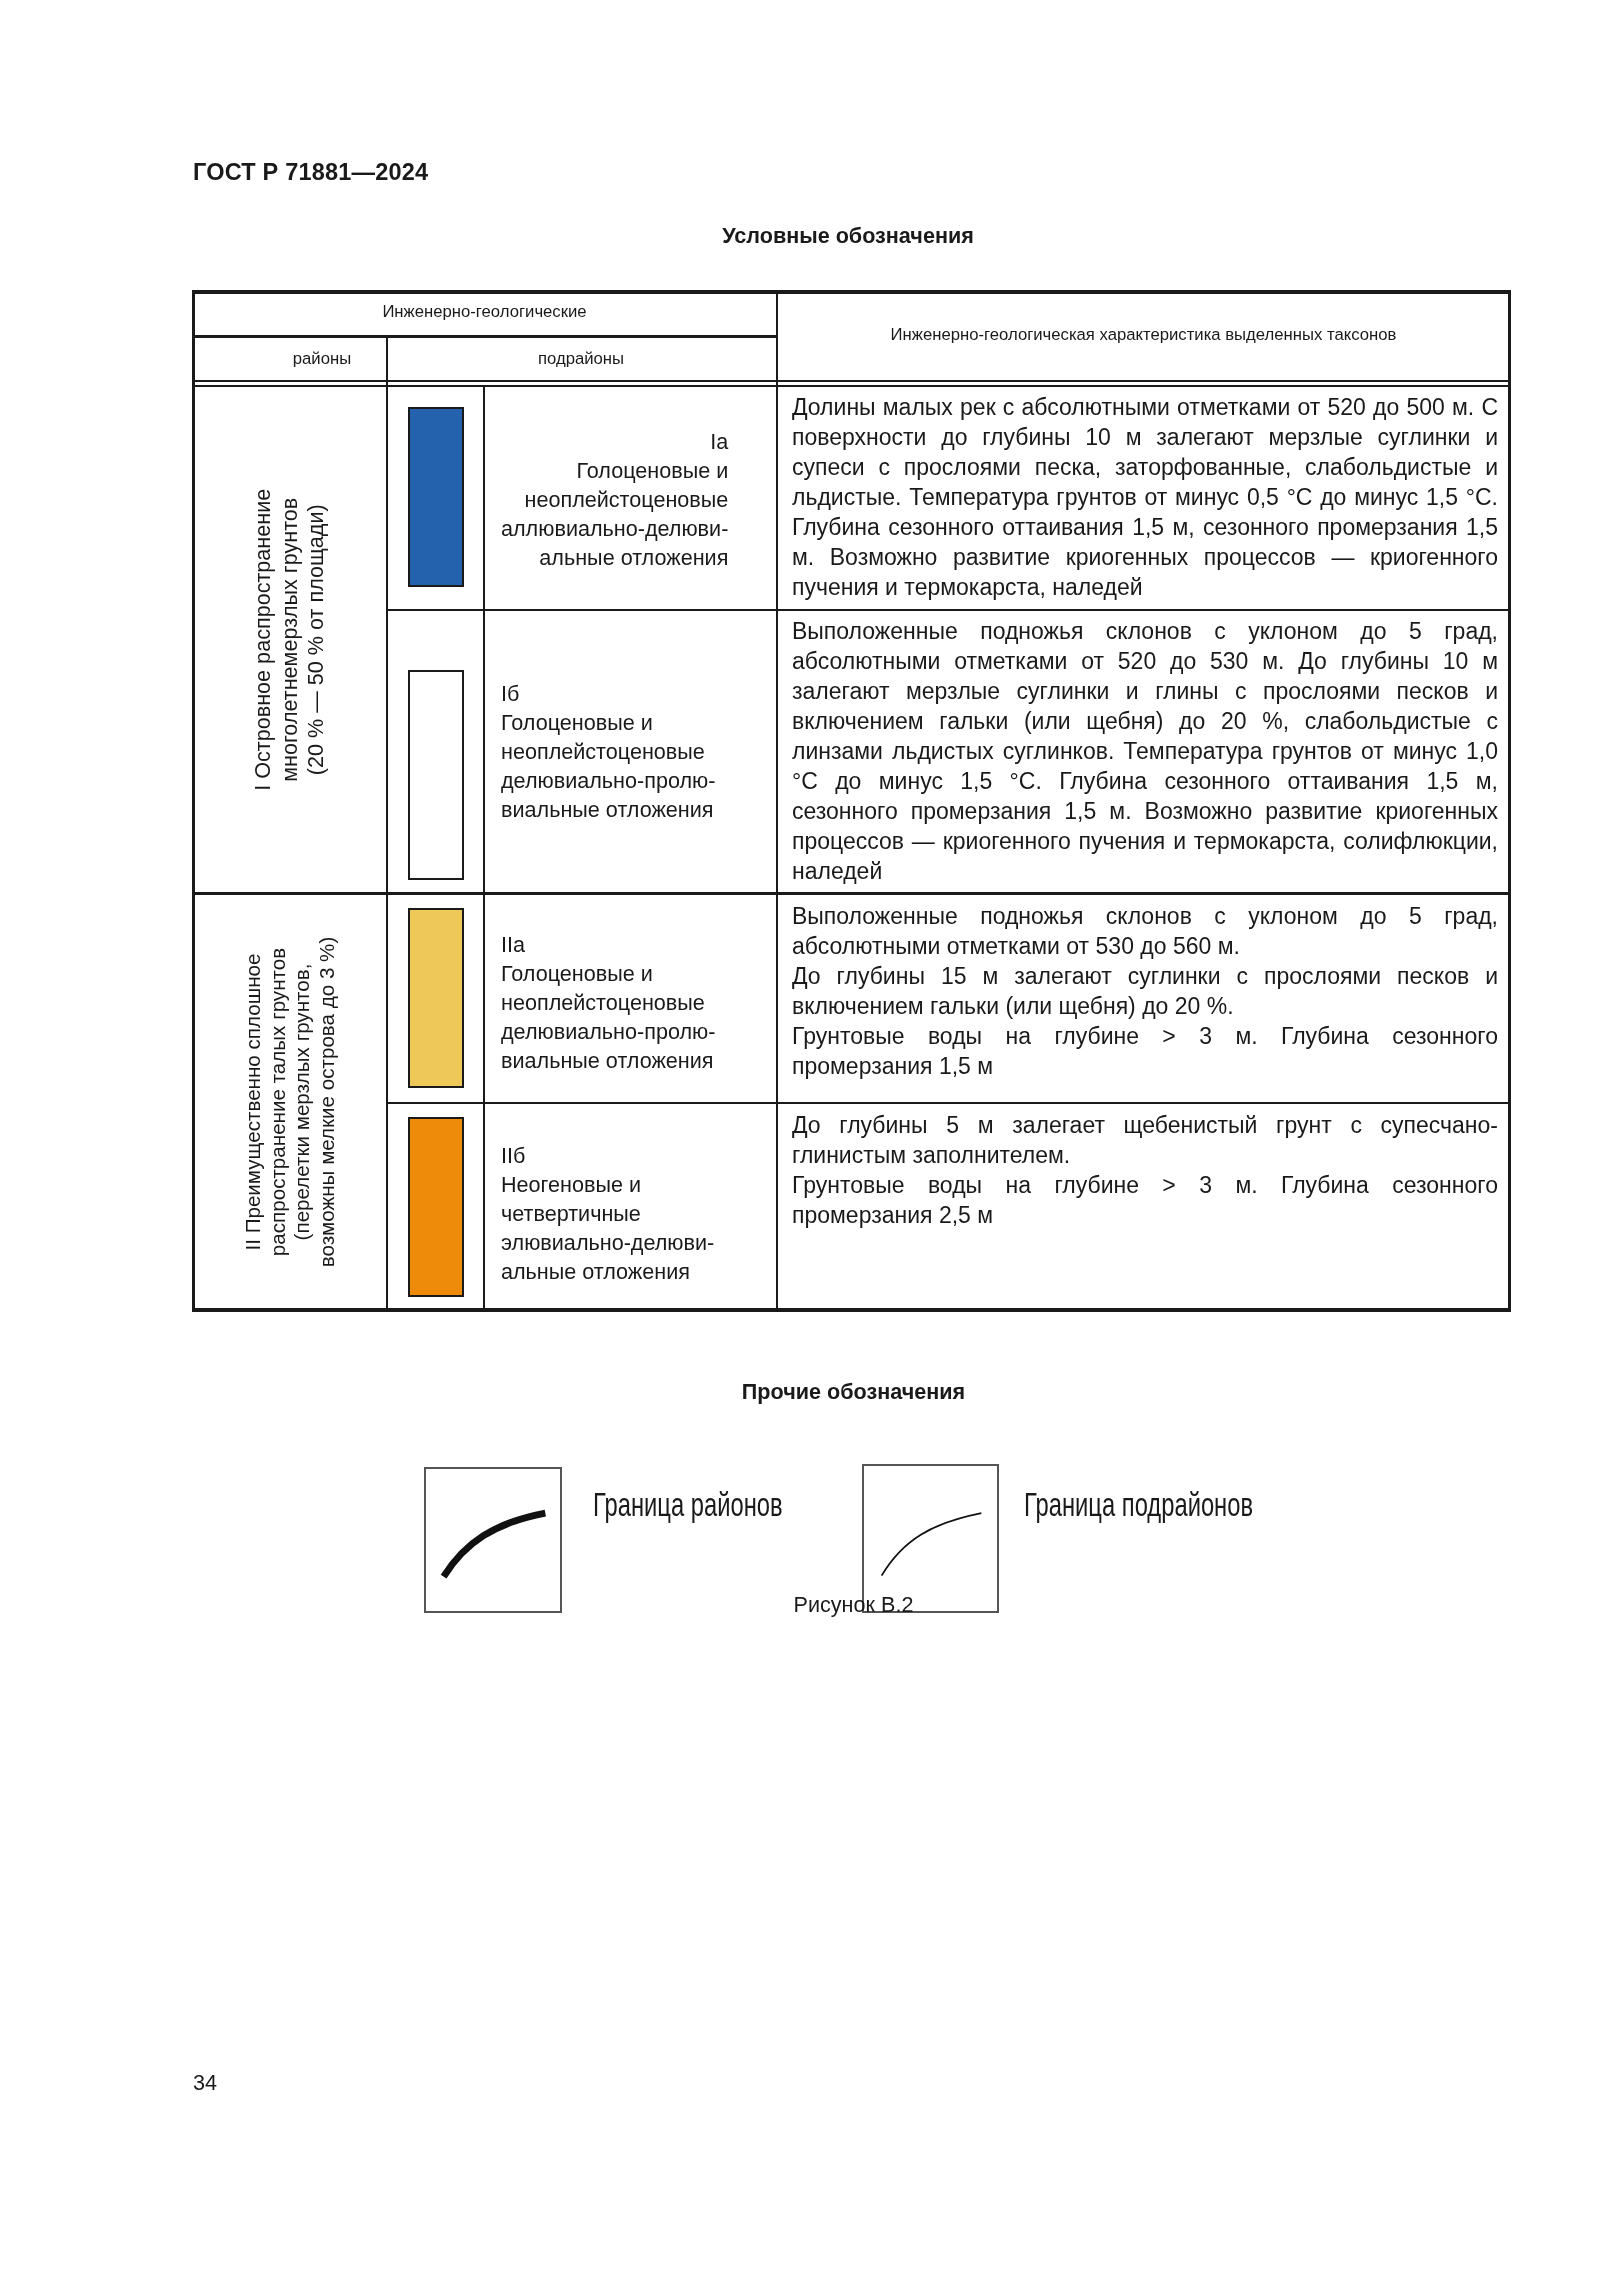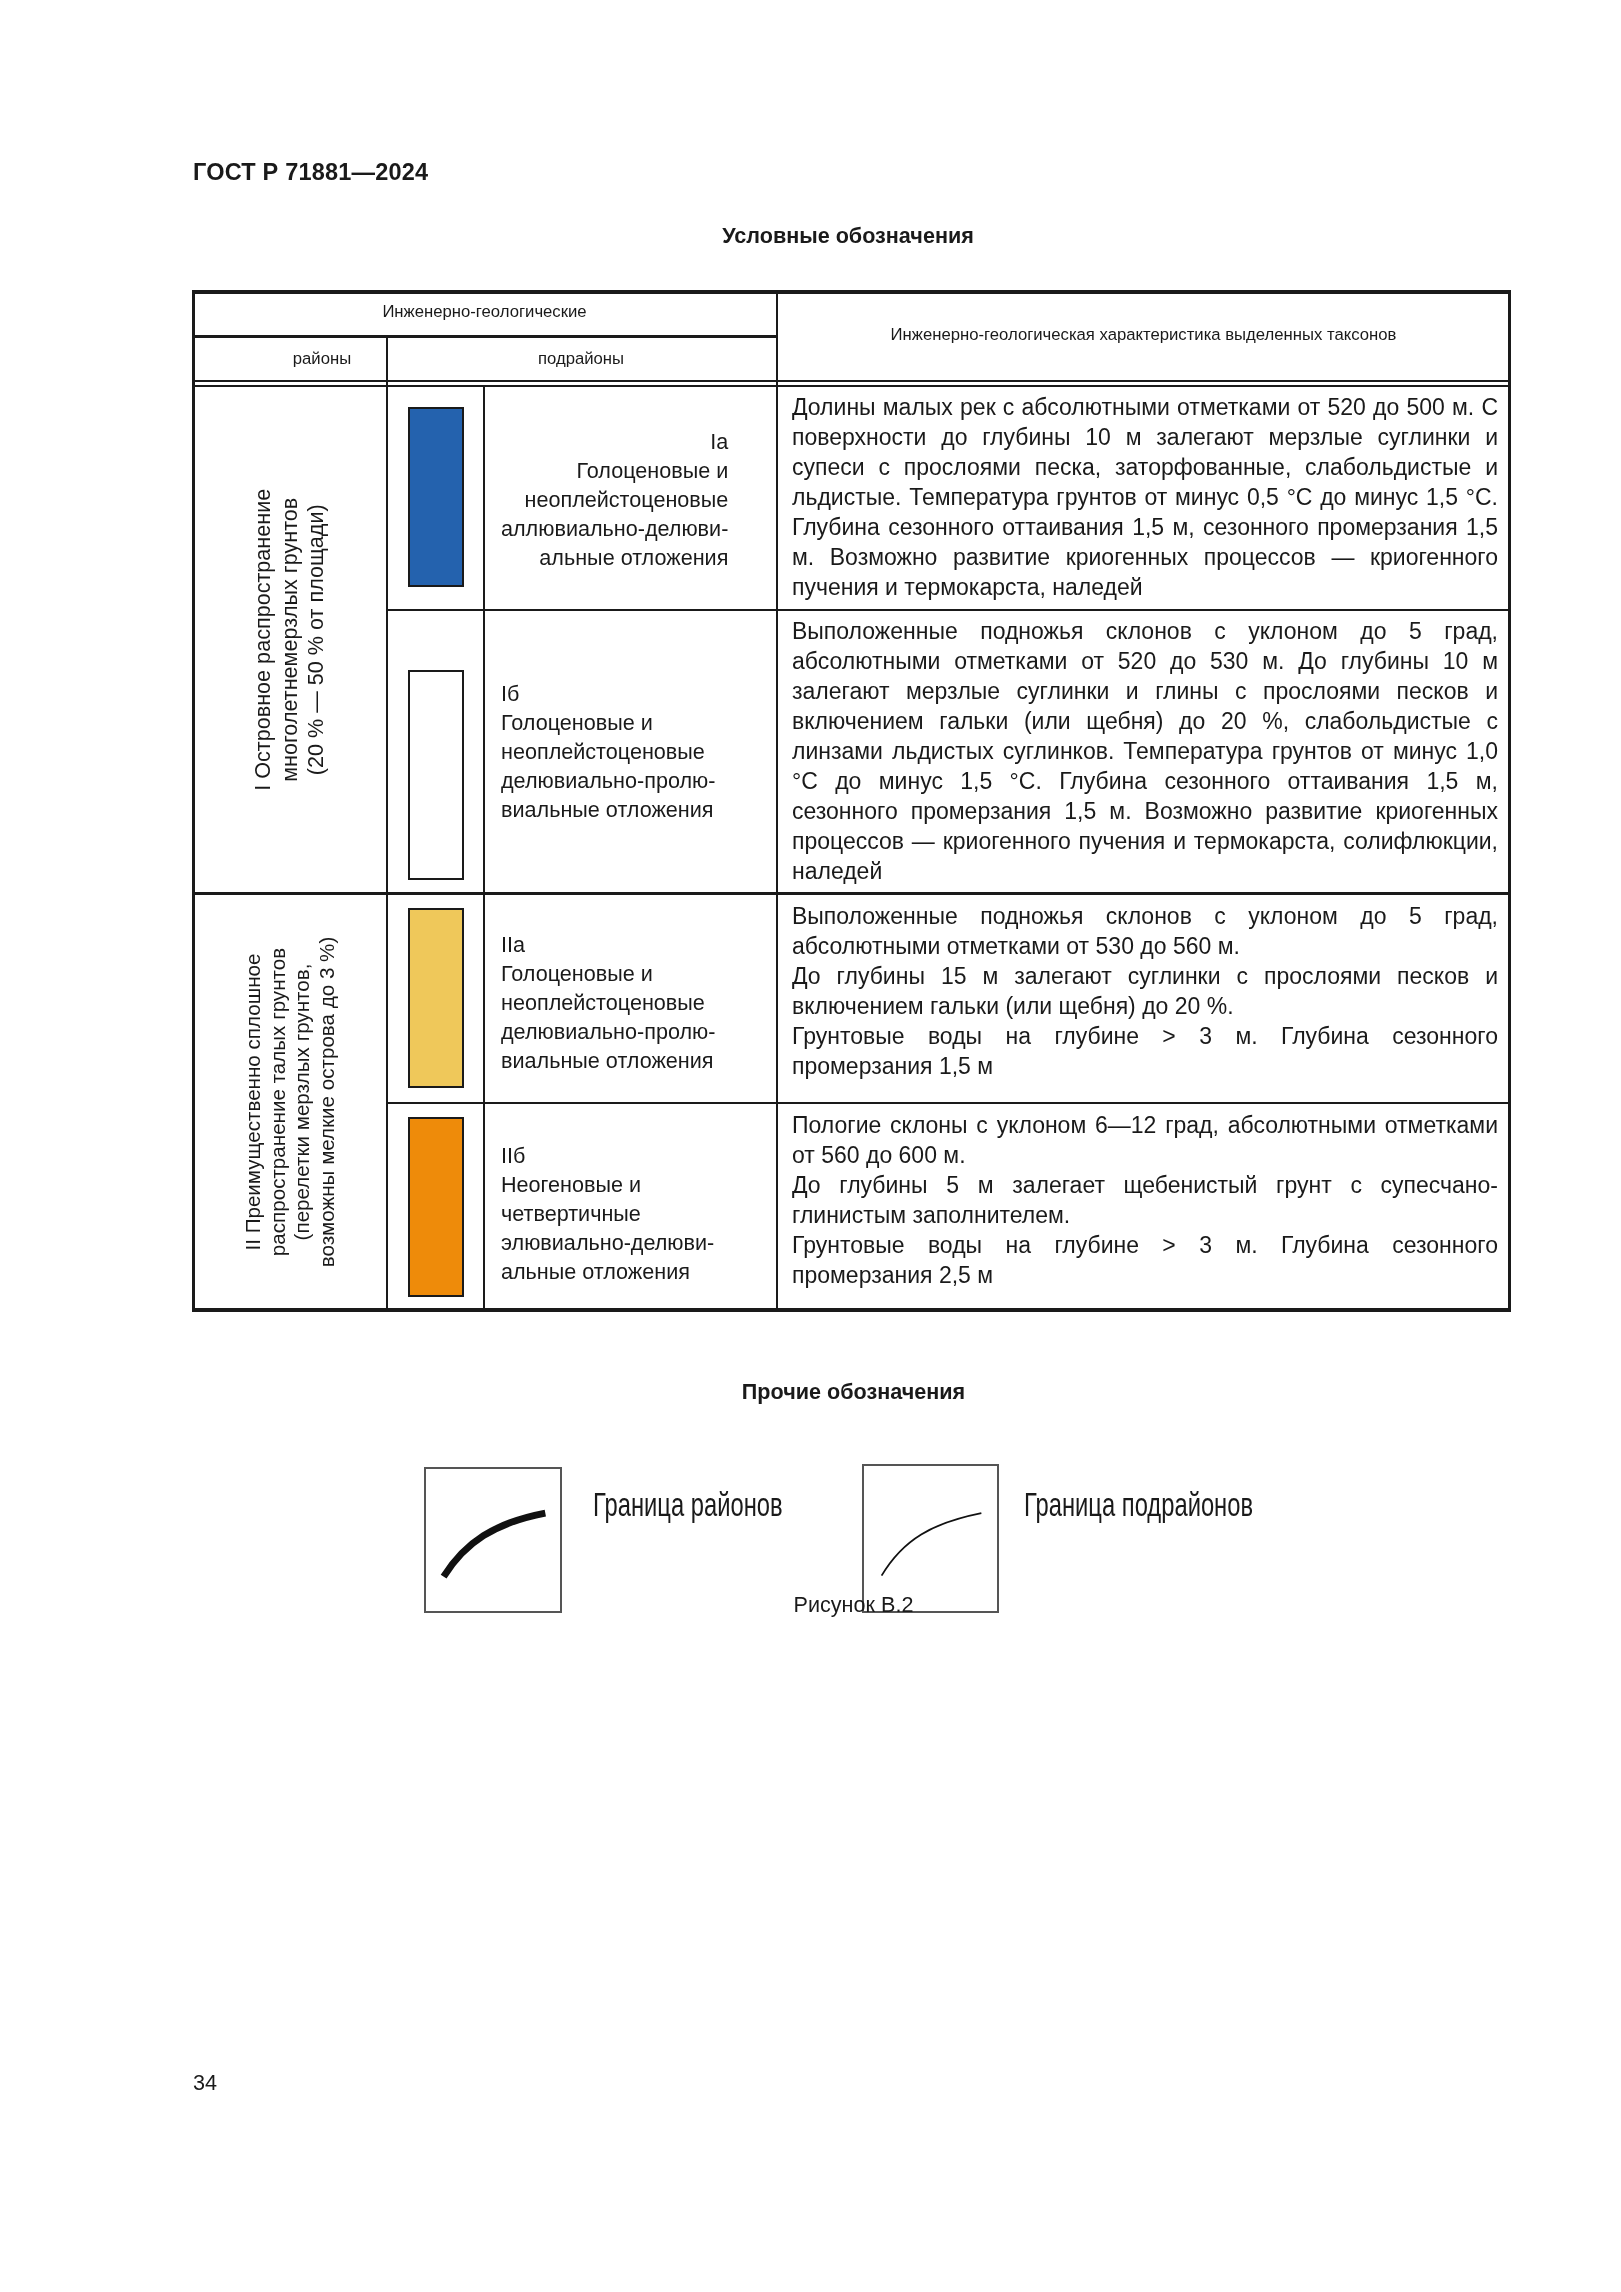"Пологие склоны с уклоном 6—12" p { html: <p>Пологие склоны с уклоном 6—12 град, абсолютными отметками от 560 до 600 м.</p> -> none }
